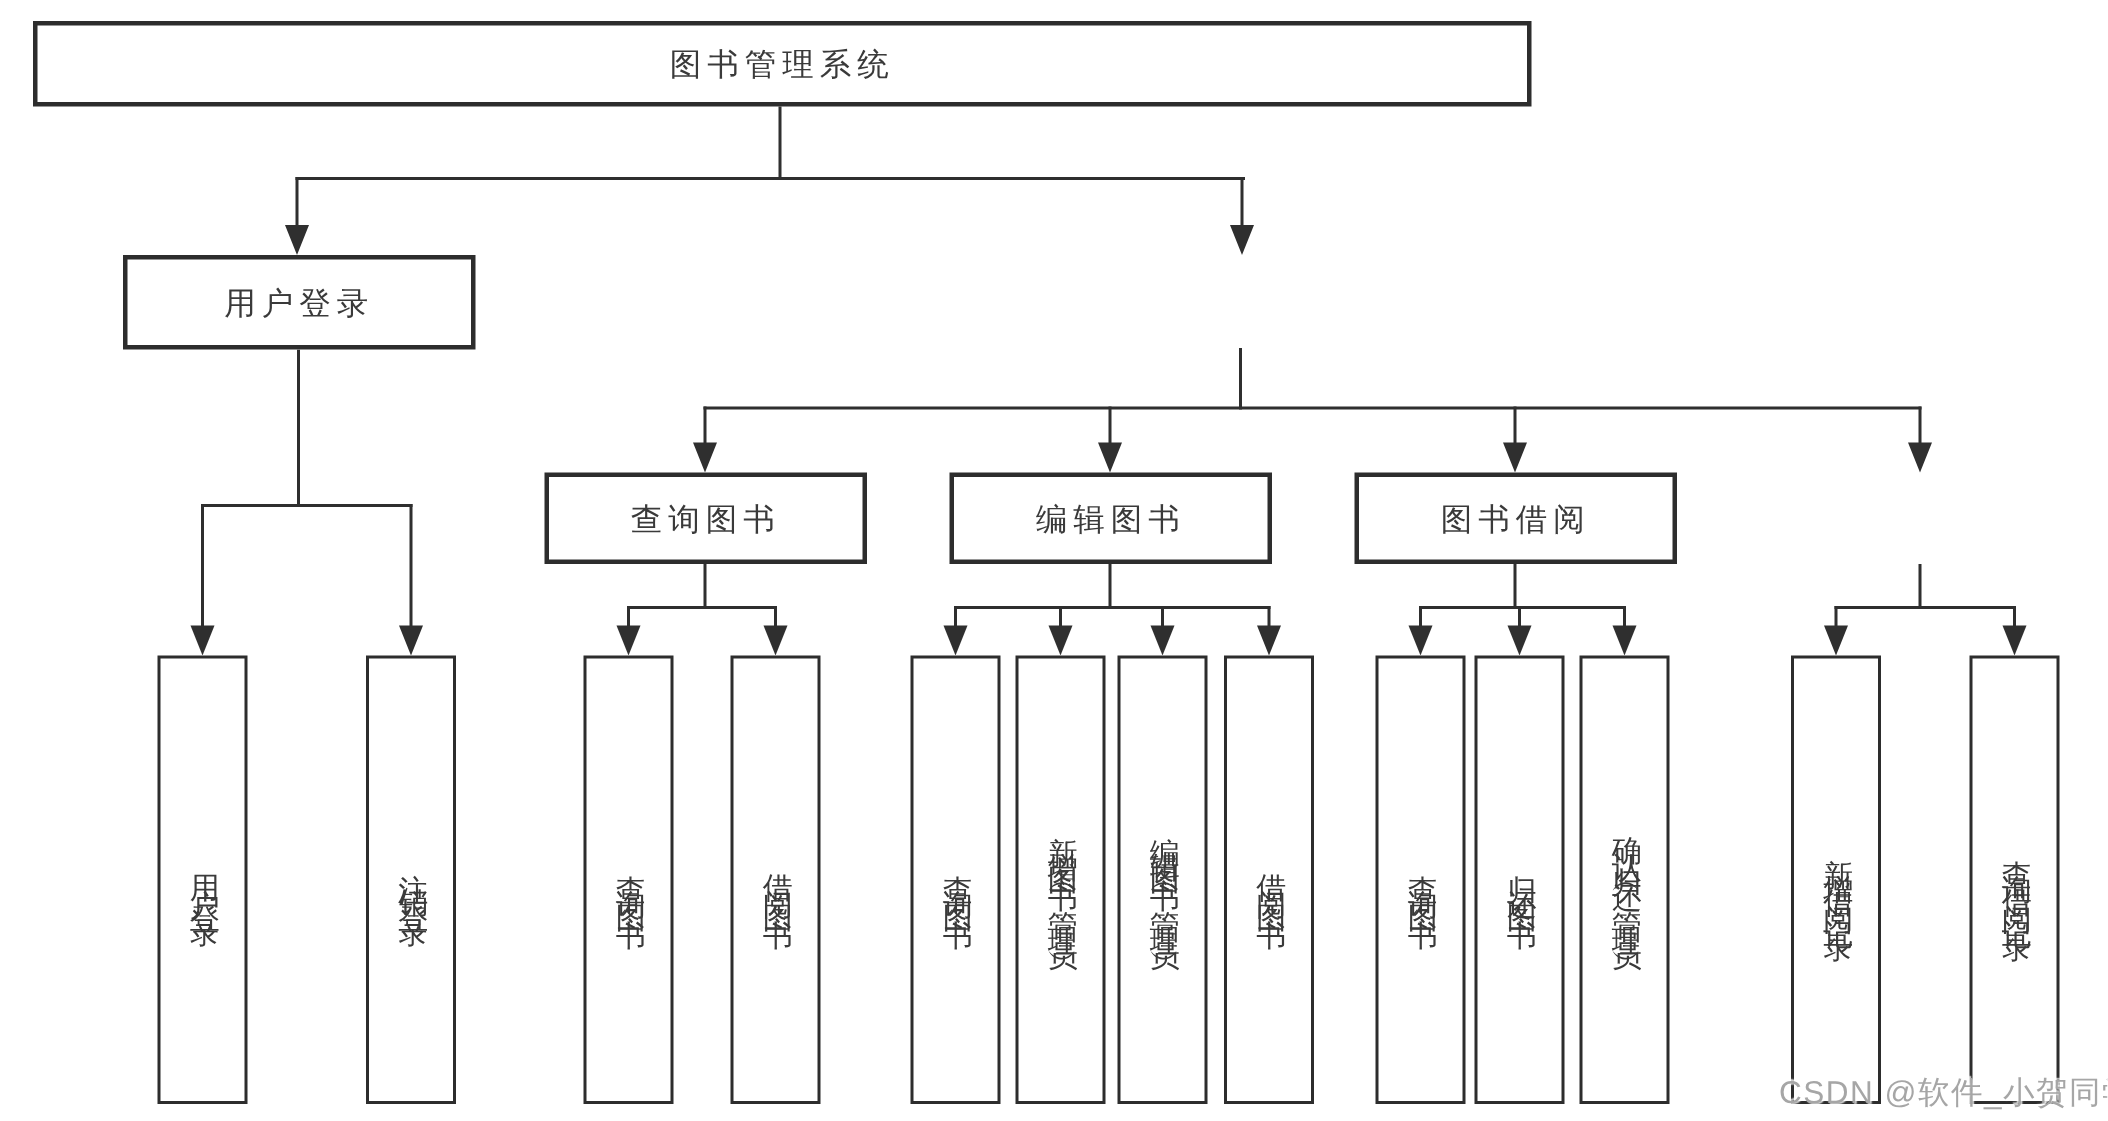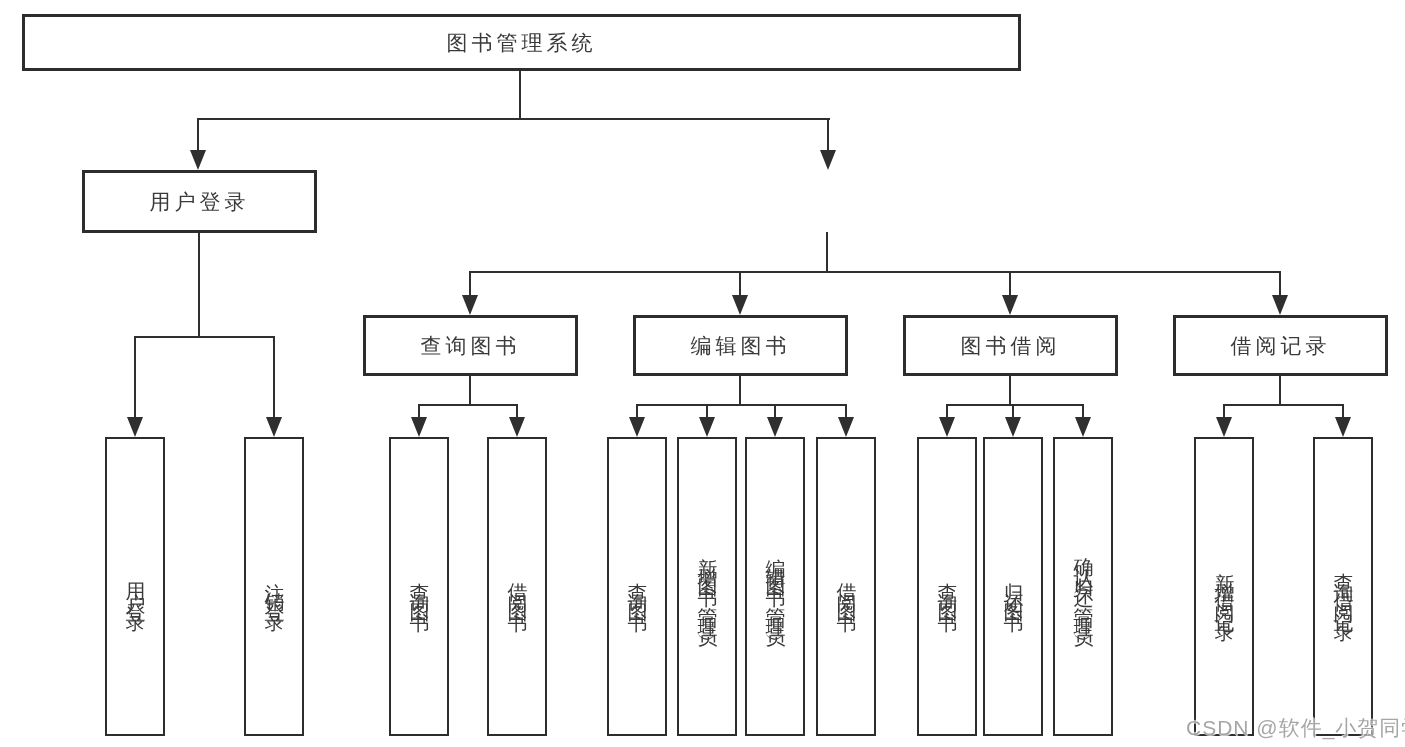"借阅记录" div.box { html: <div> <span>借阅记录</span> </div> -> none }
